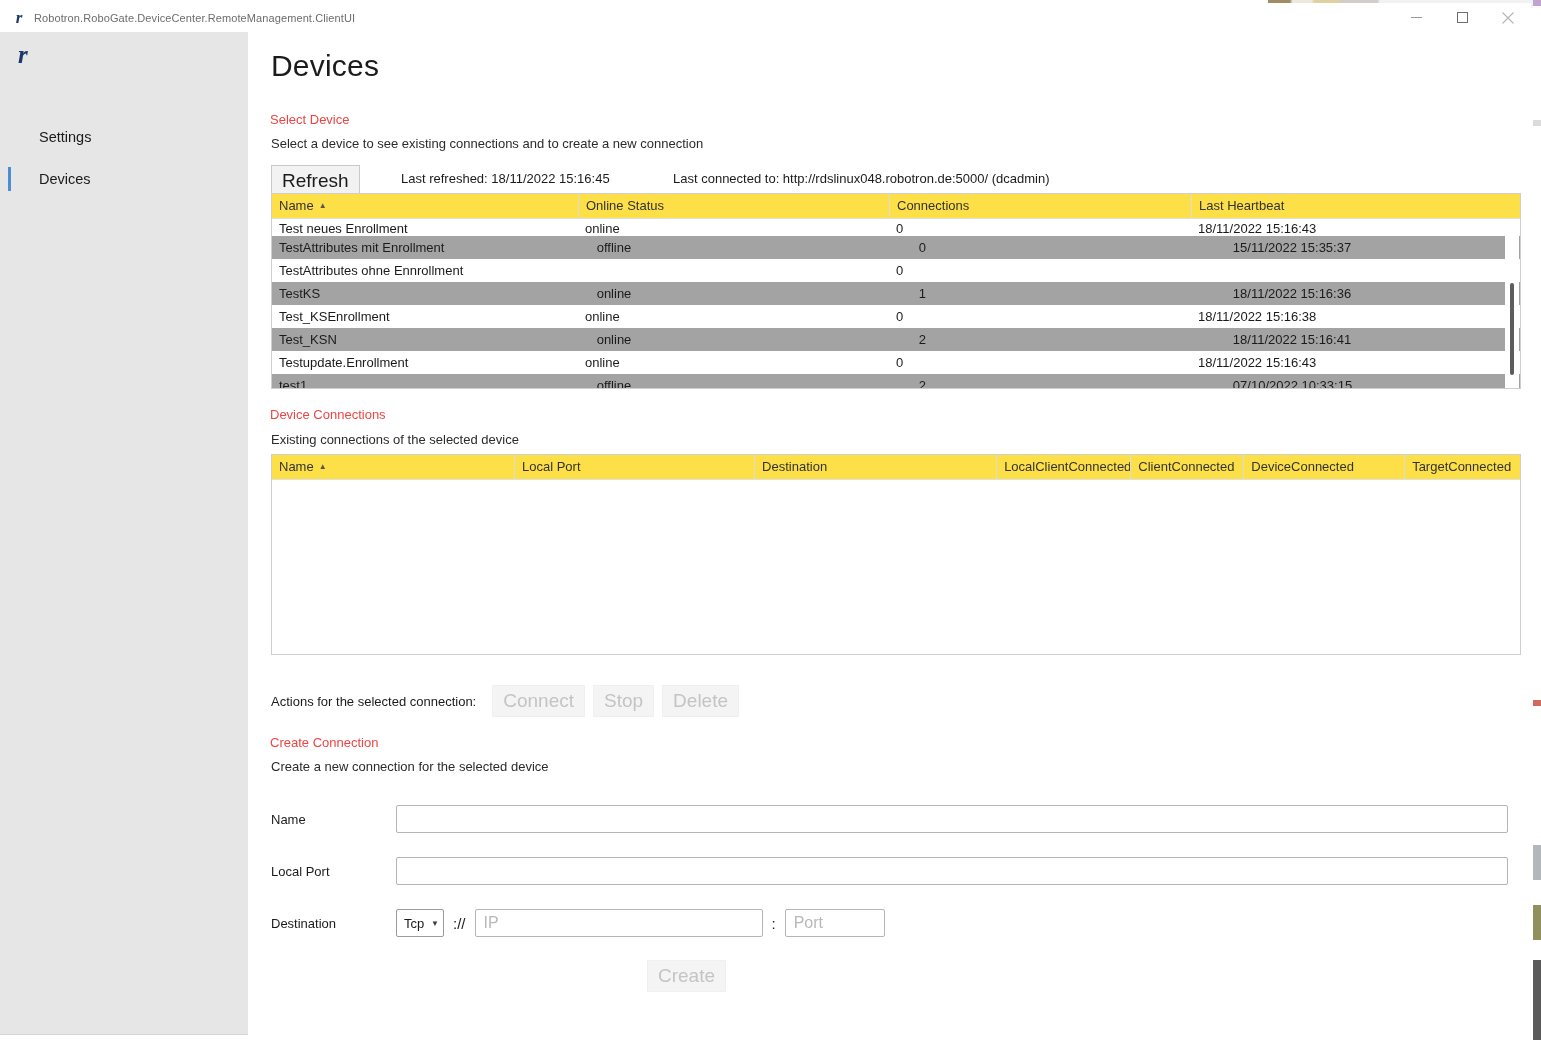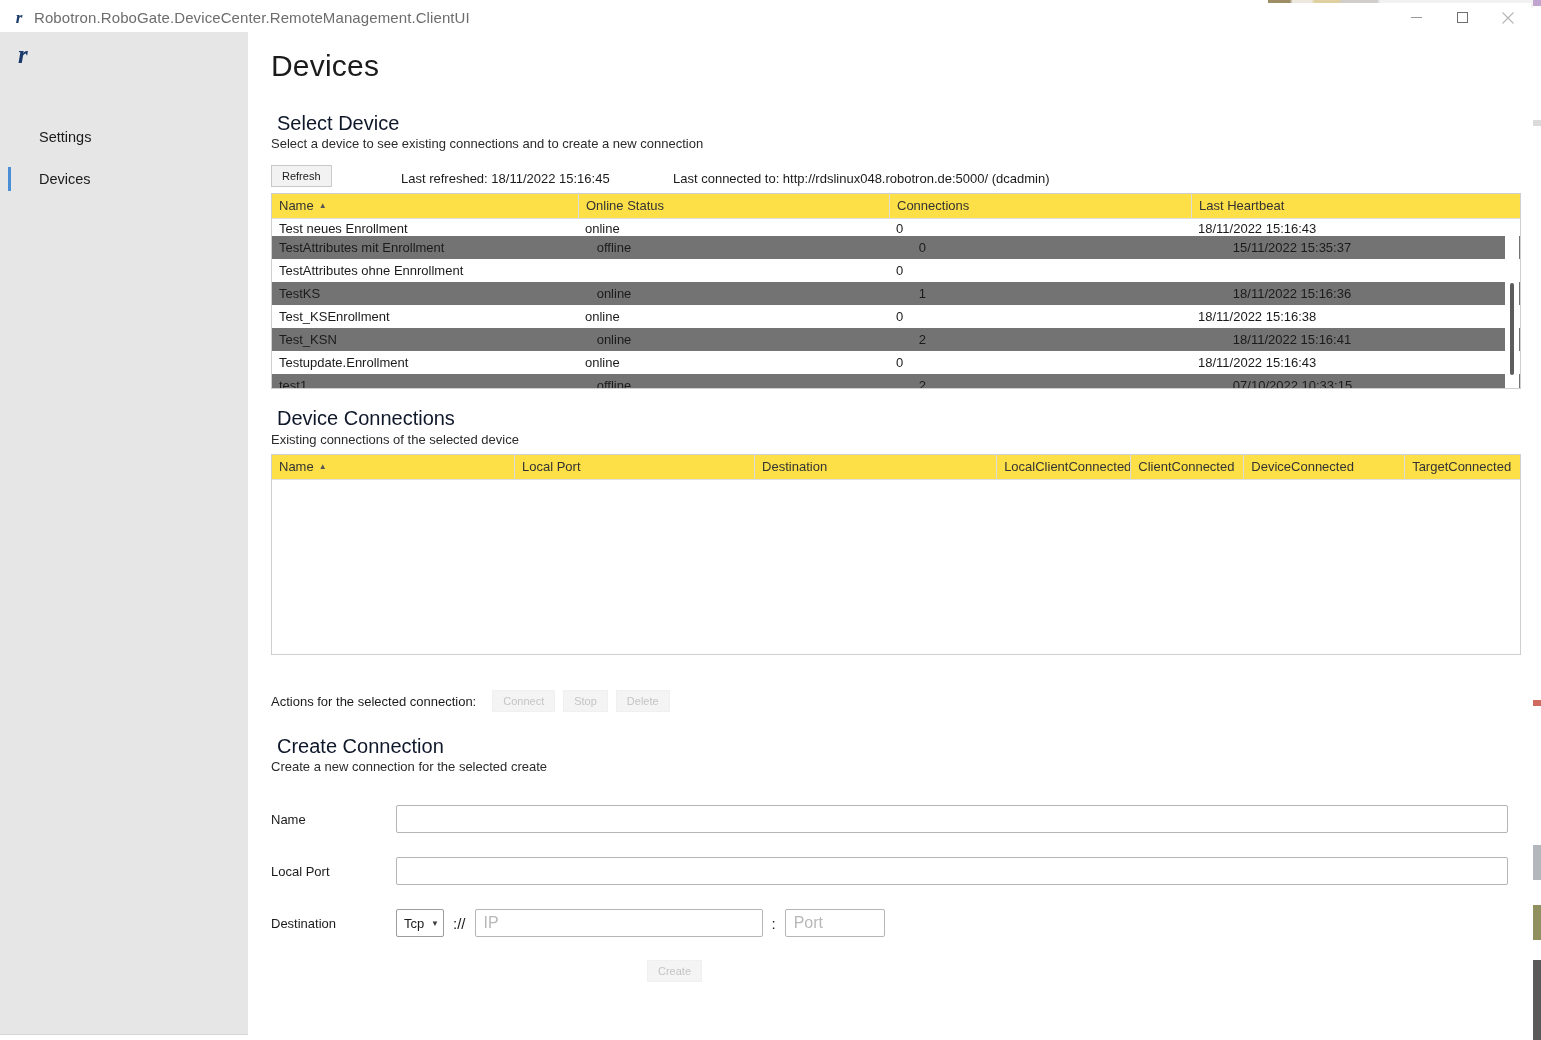"Robotron.RoboGate.DeviceCenter.RemoteMan" .tb-title { font-size: 15px -> 11px }
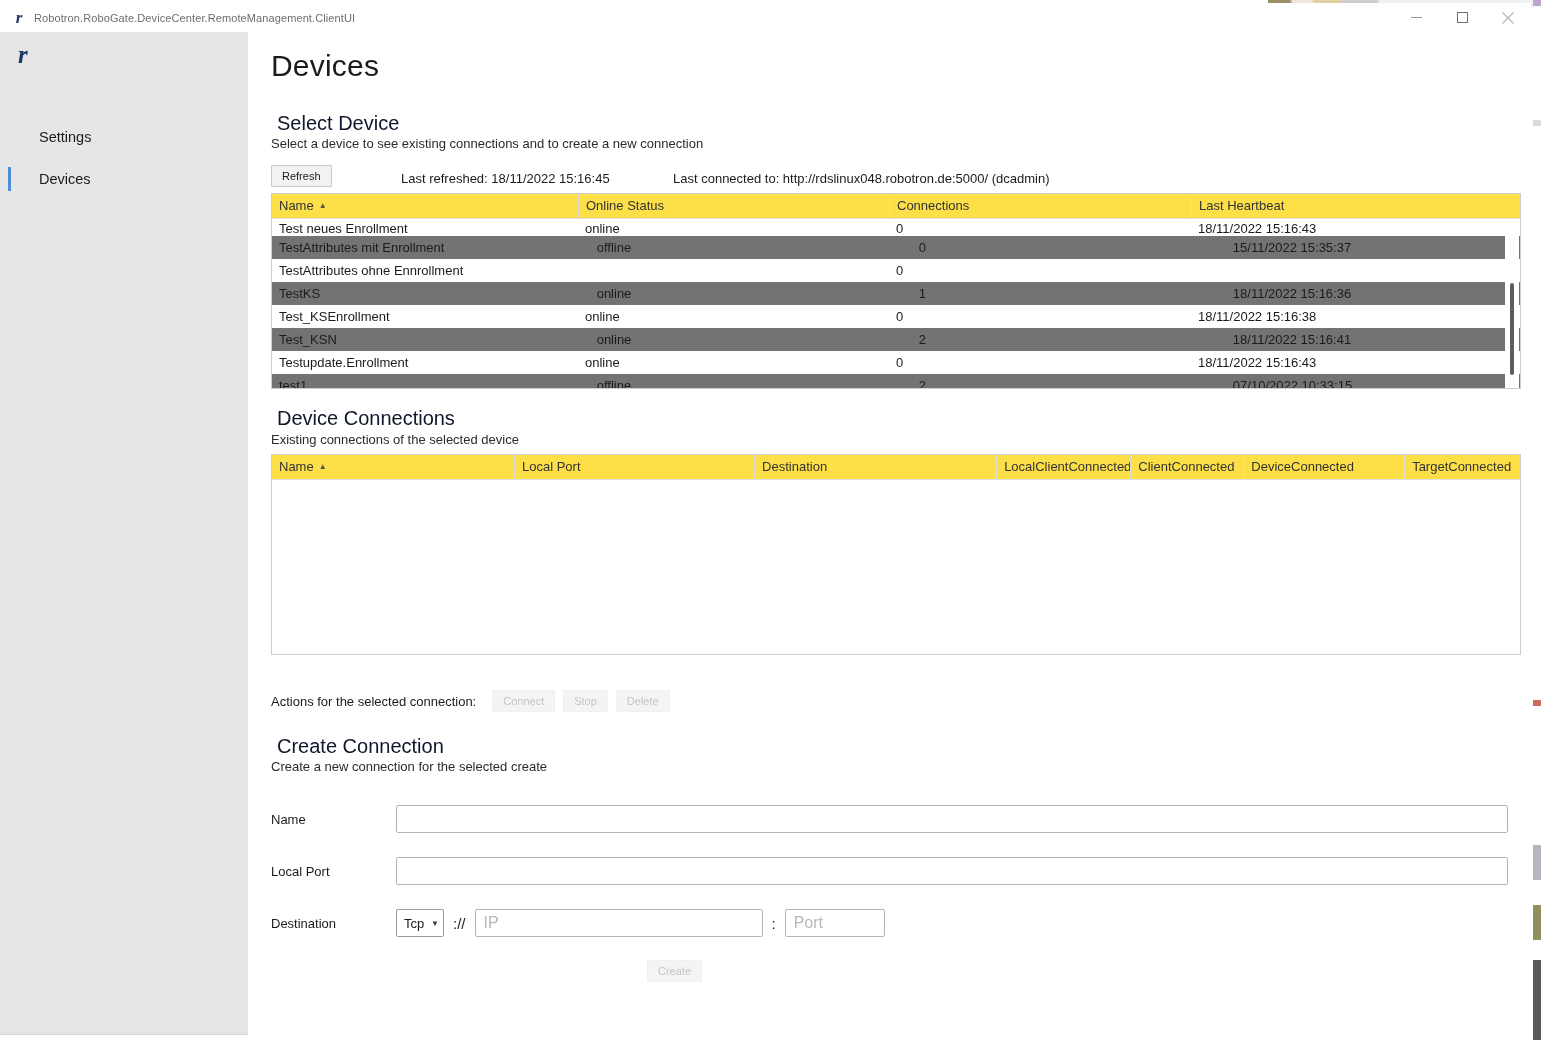"Select Device" .sec-head { color: #0f172a -> #ef4444; font-size: 20px -> 13px; left: 29px -> 22px }
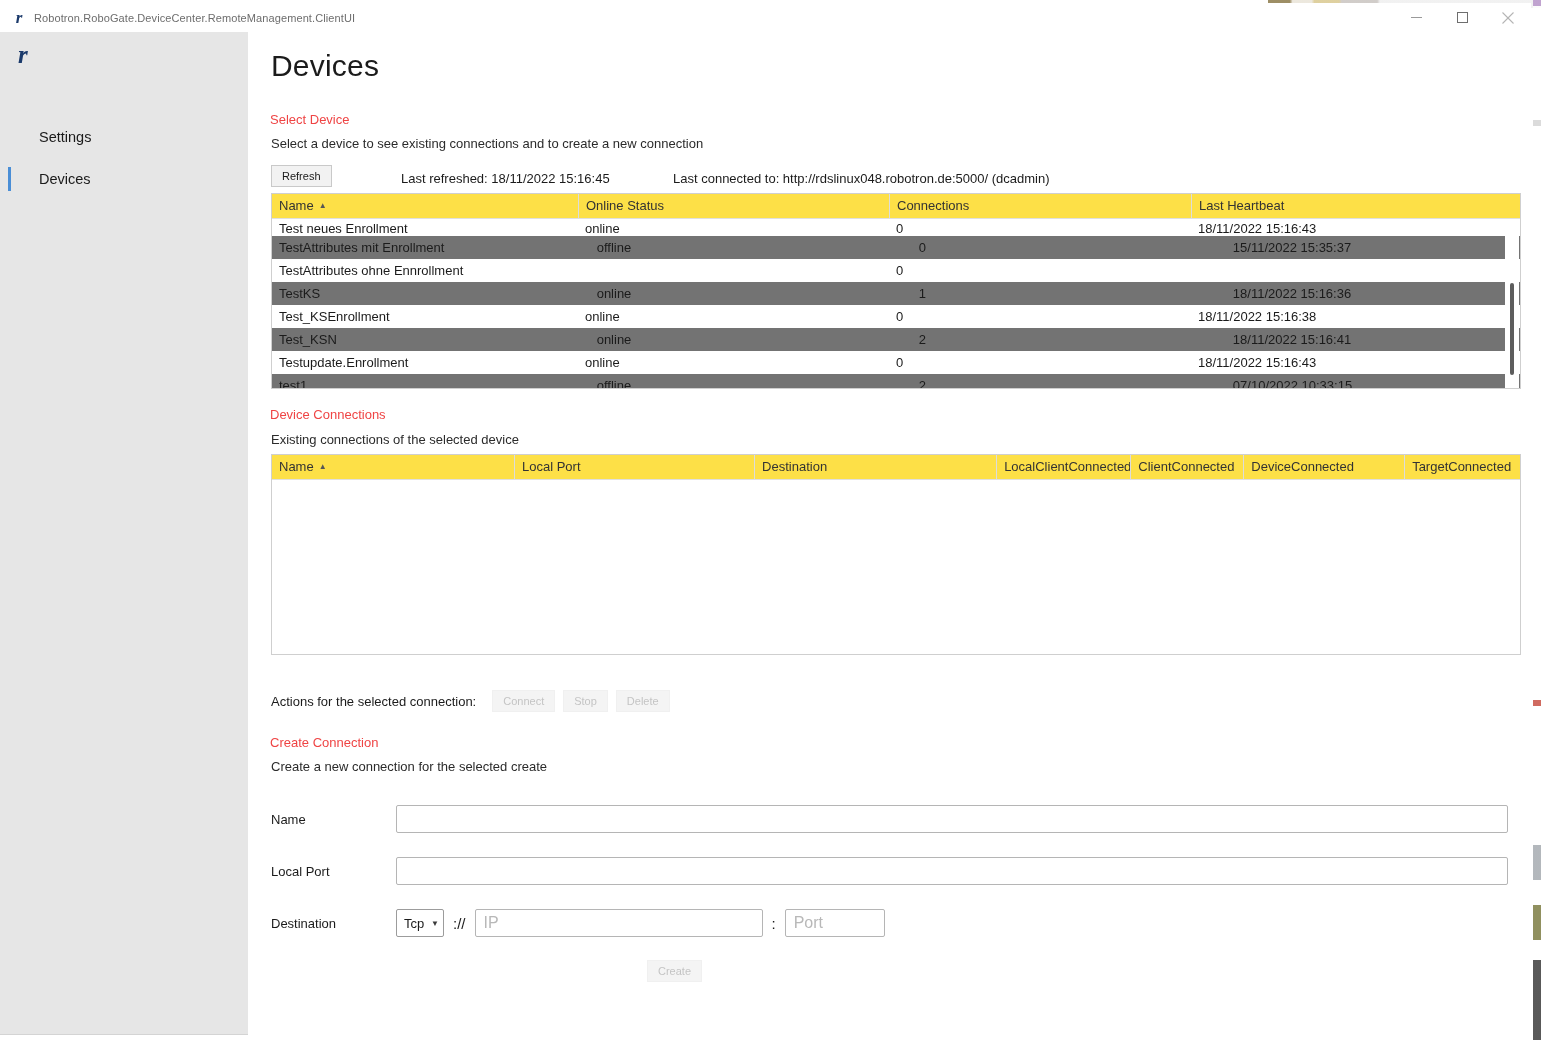"Refresh" .btn { font-size: 11px -> 19px }
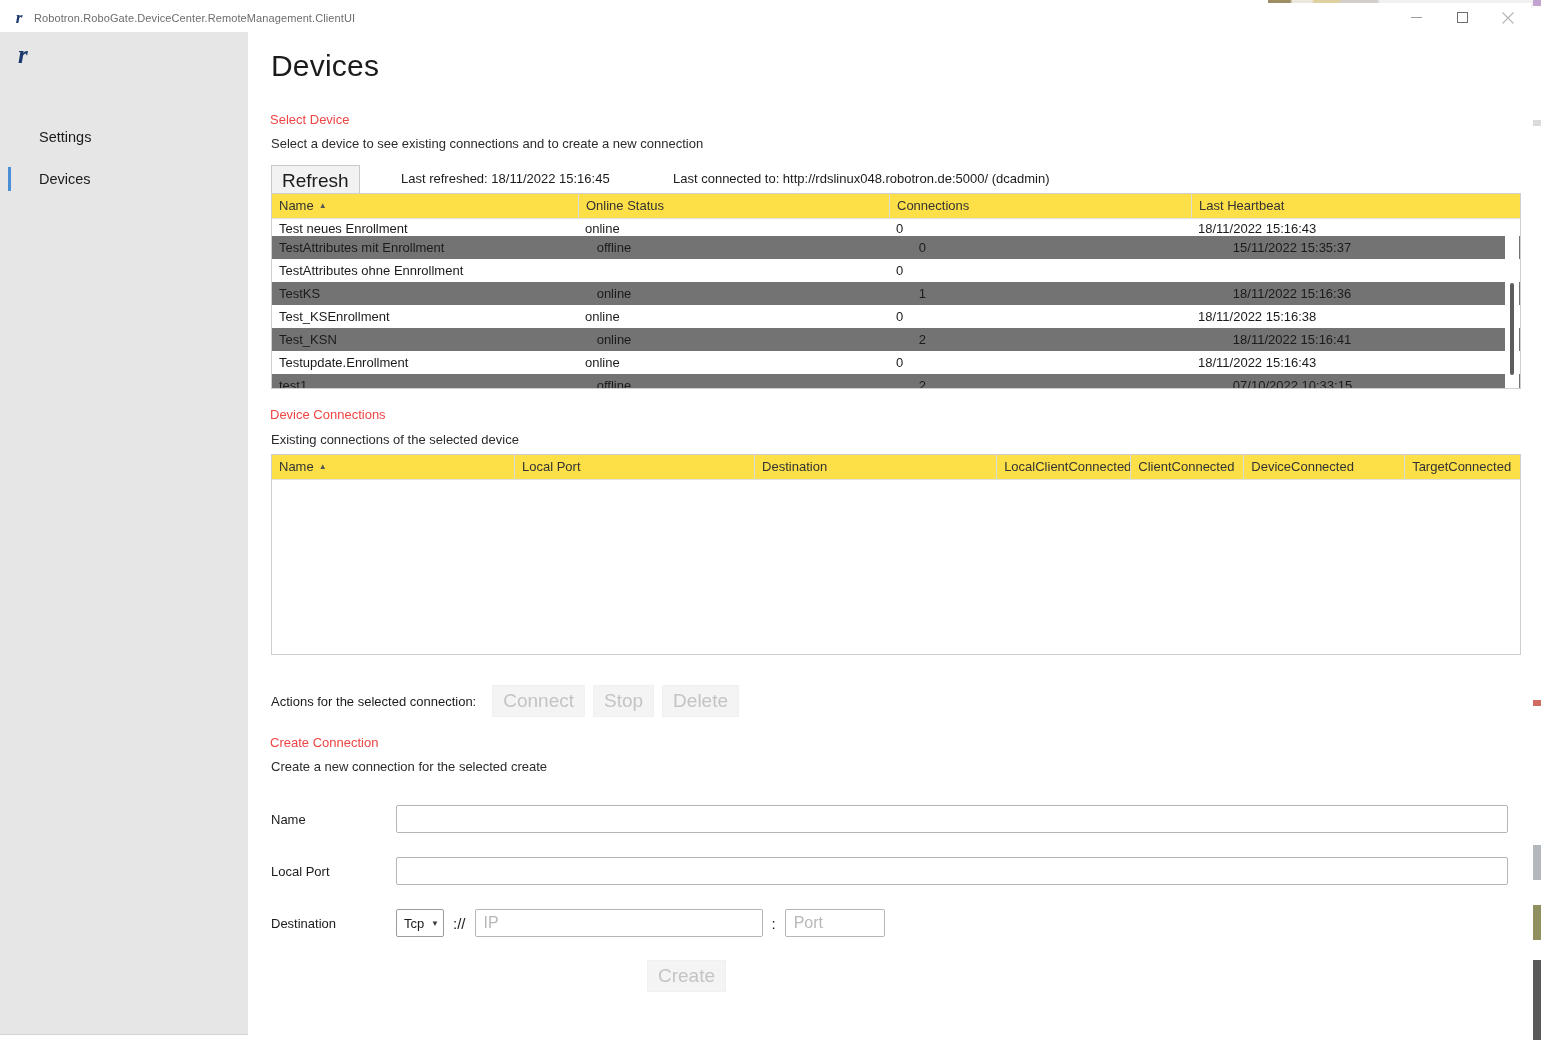"TestAttributes mit Enrollment" .grow.alt { background: #737373 -> #a3a3a3 }
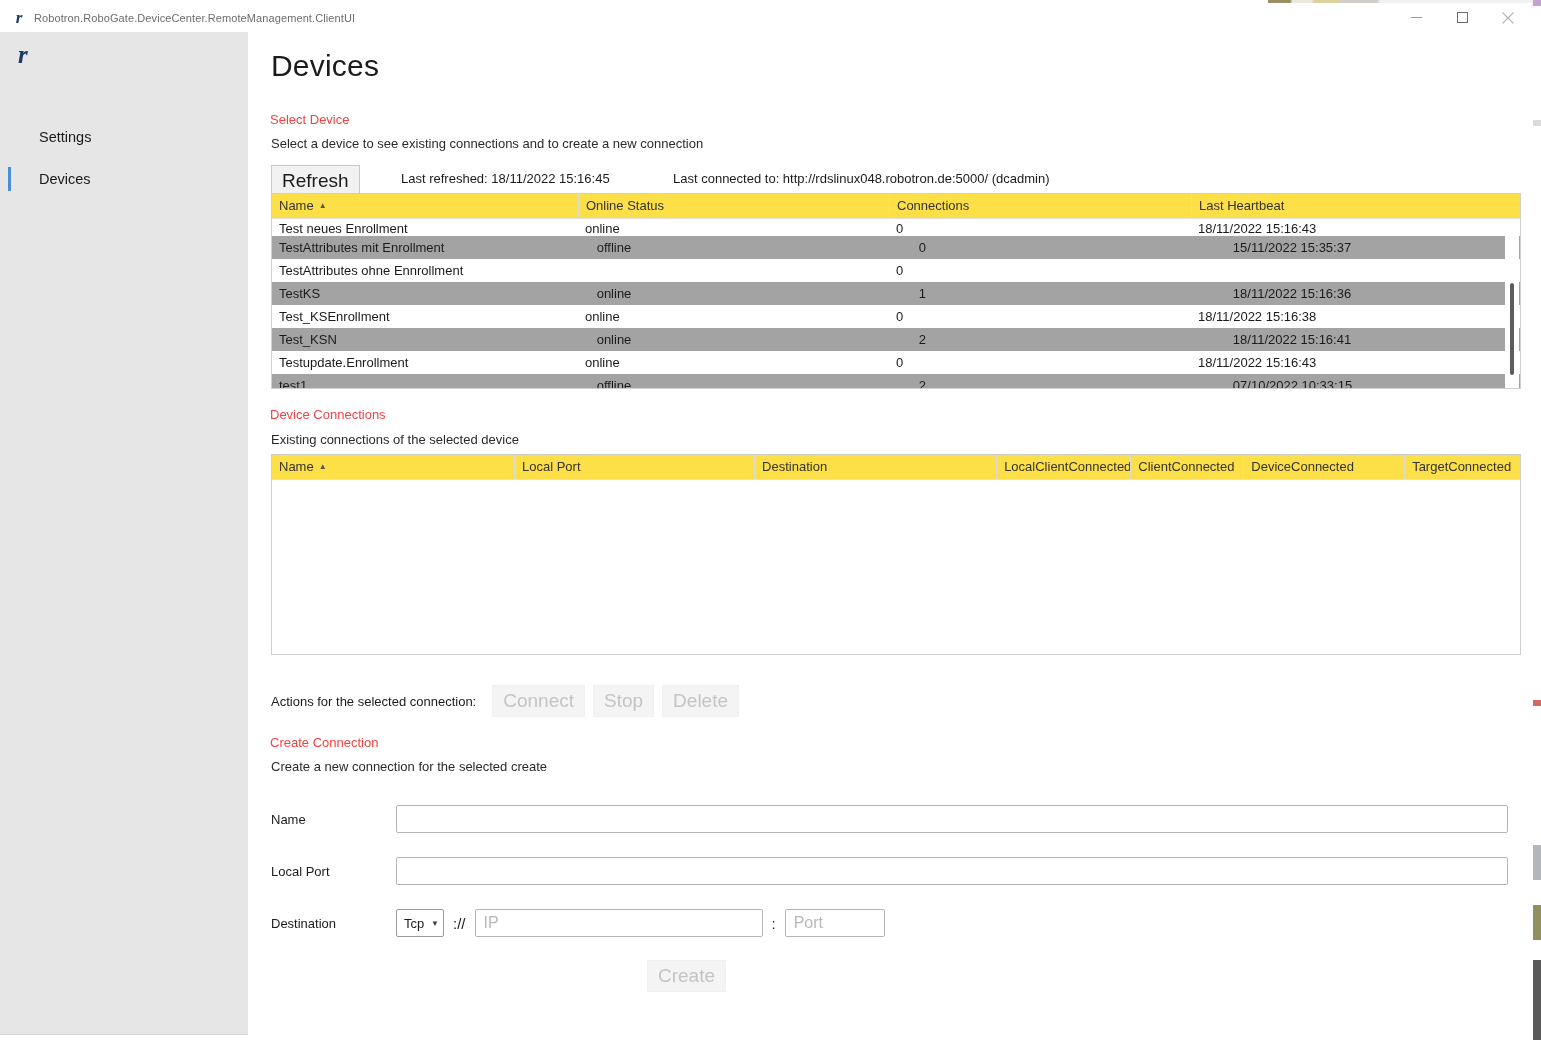"Create a new connection for" div.sec-sub { text: create -> device }
